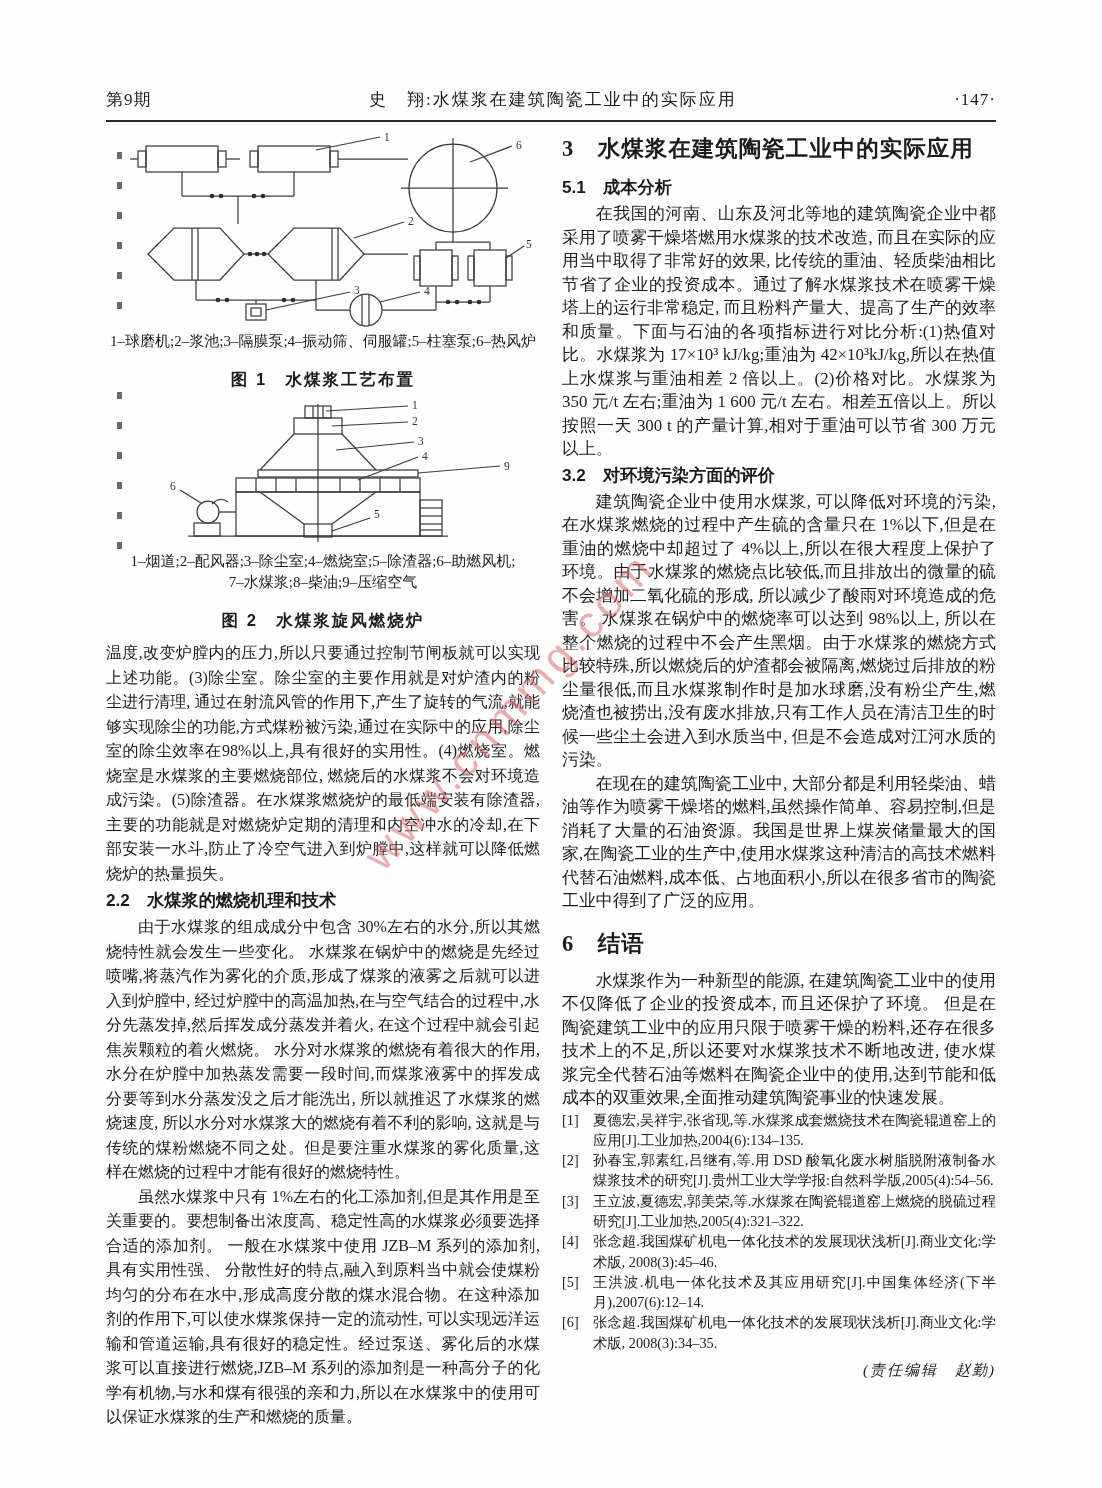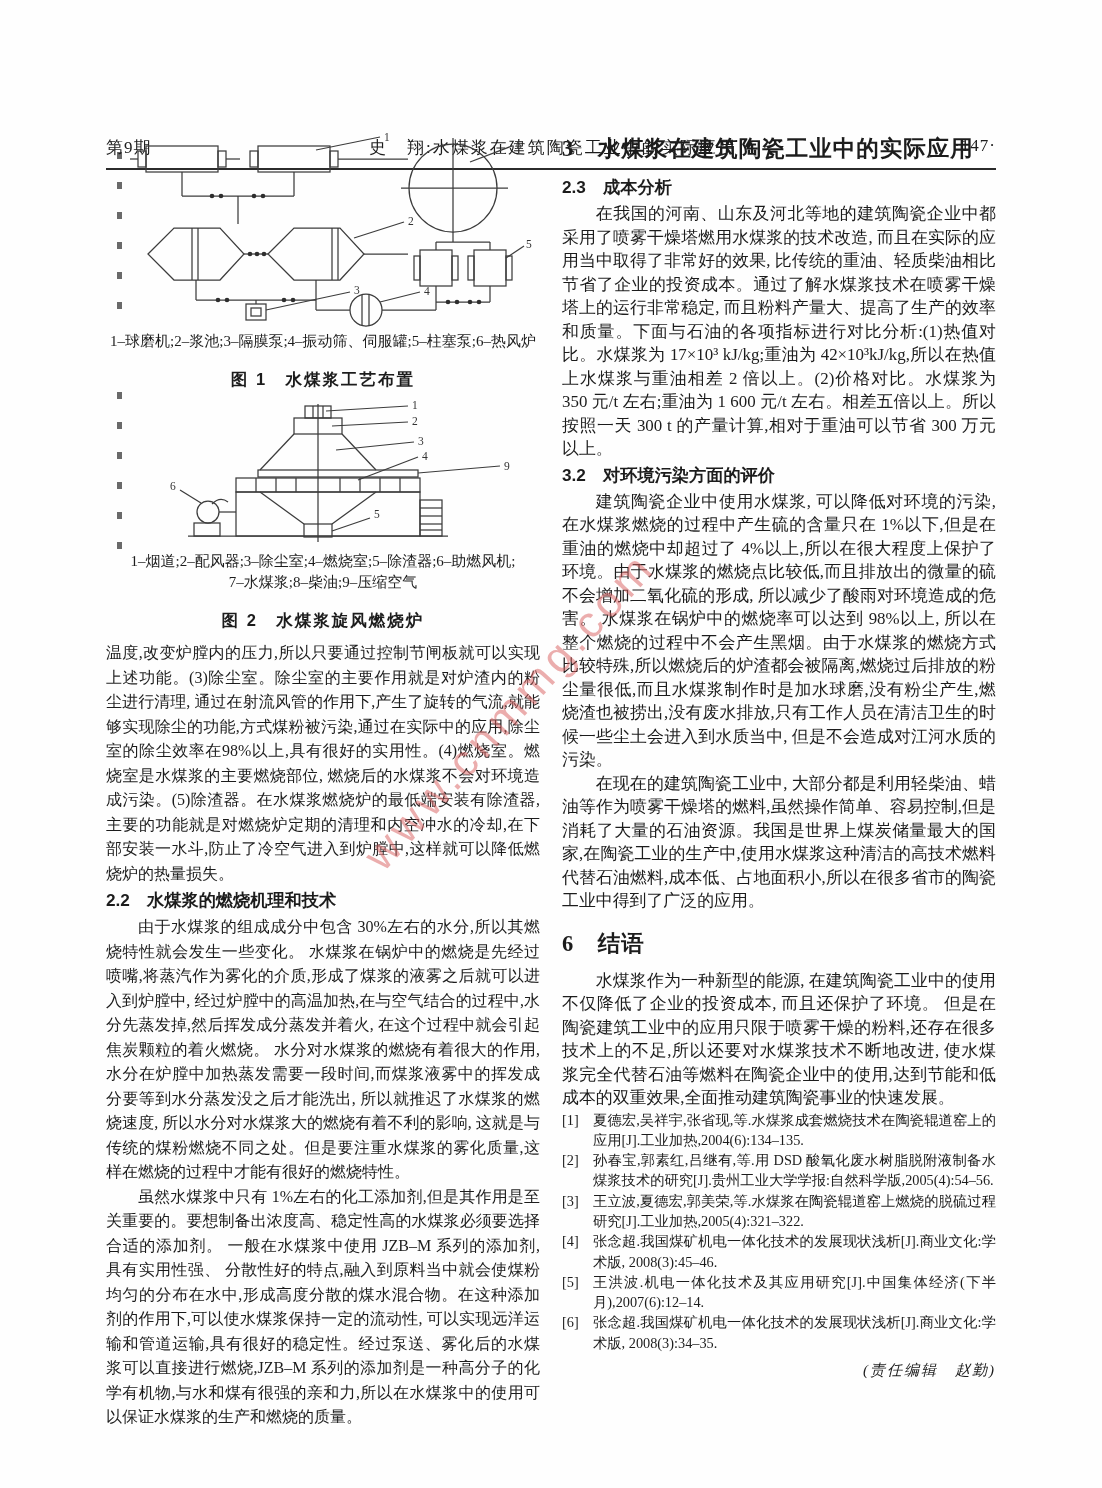"第9期" .hdr { align-items: flex-start -> center; margin-top: 48px -> none }
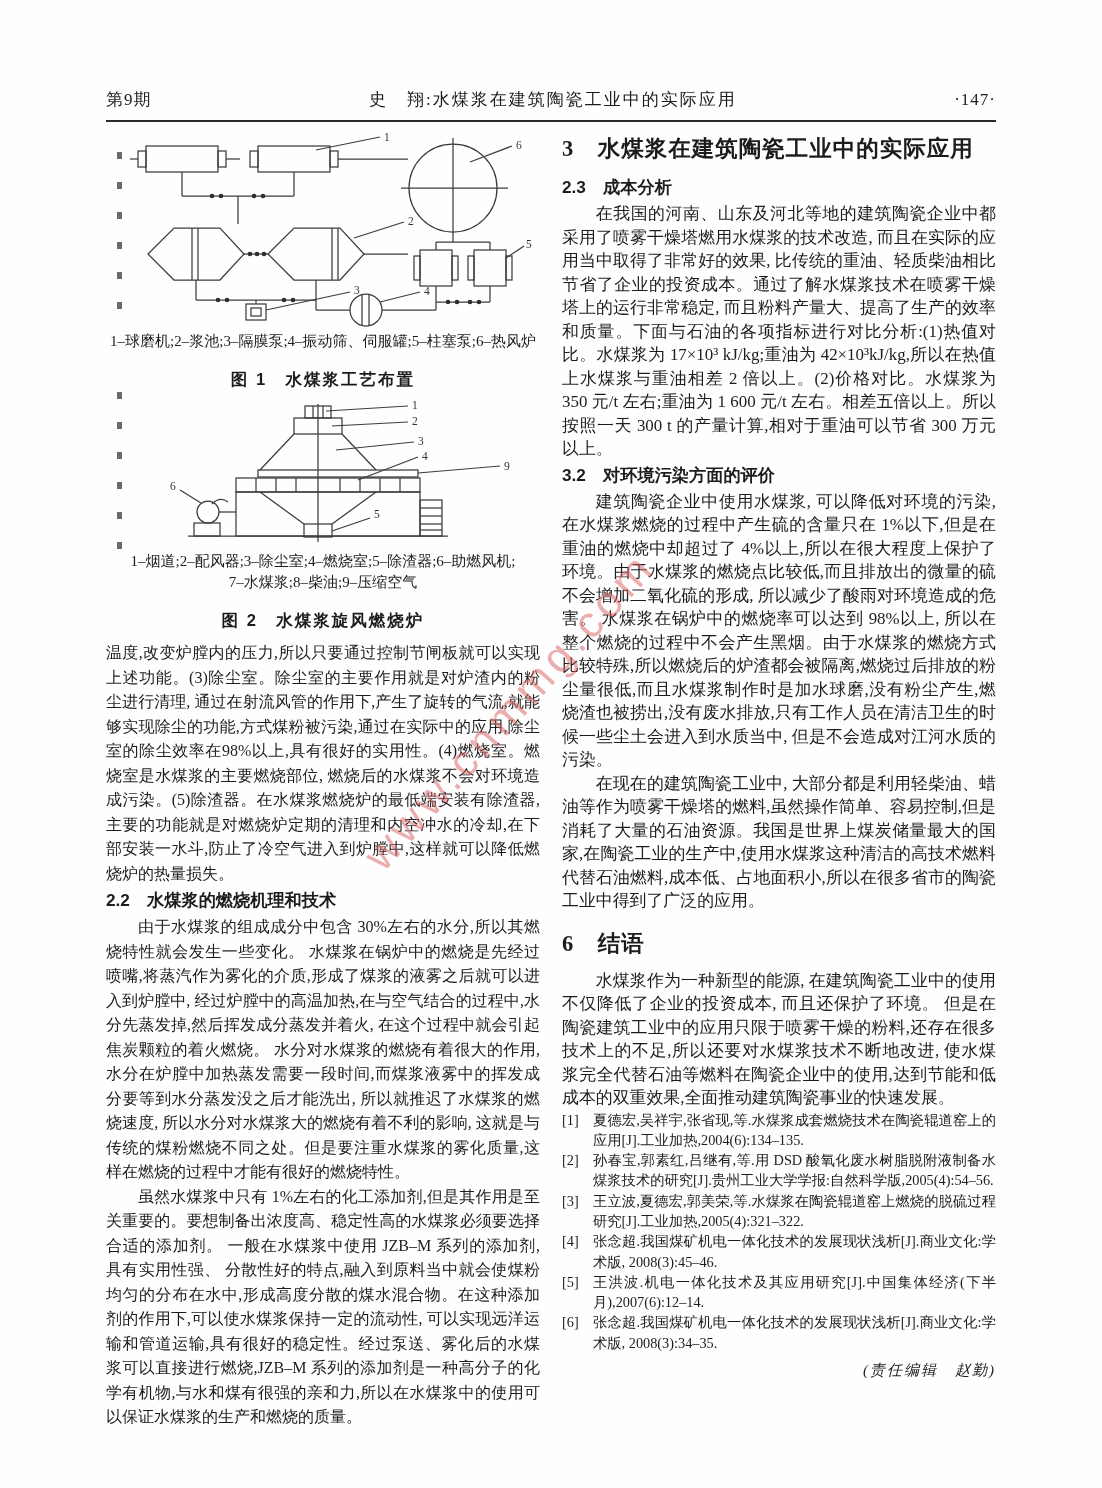"2.3 成本分析" div.h-sub { text: 2.3 -> 5.1 }
